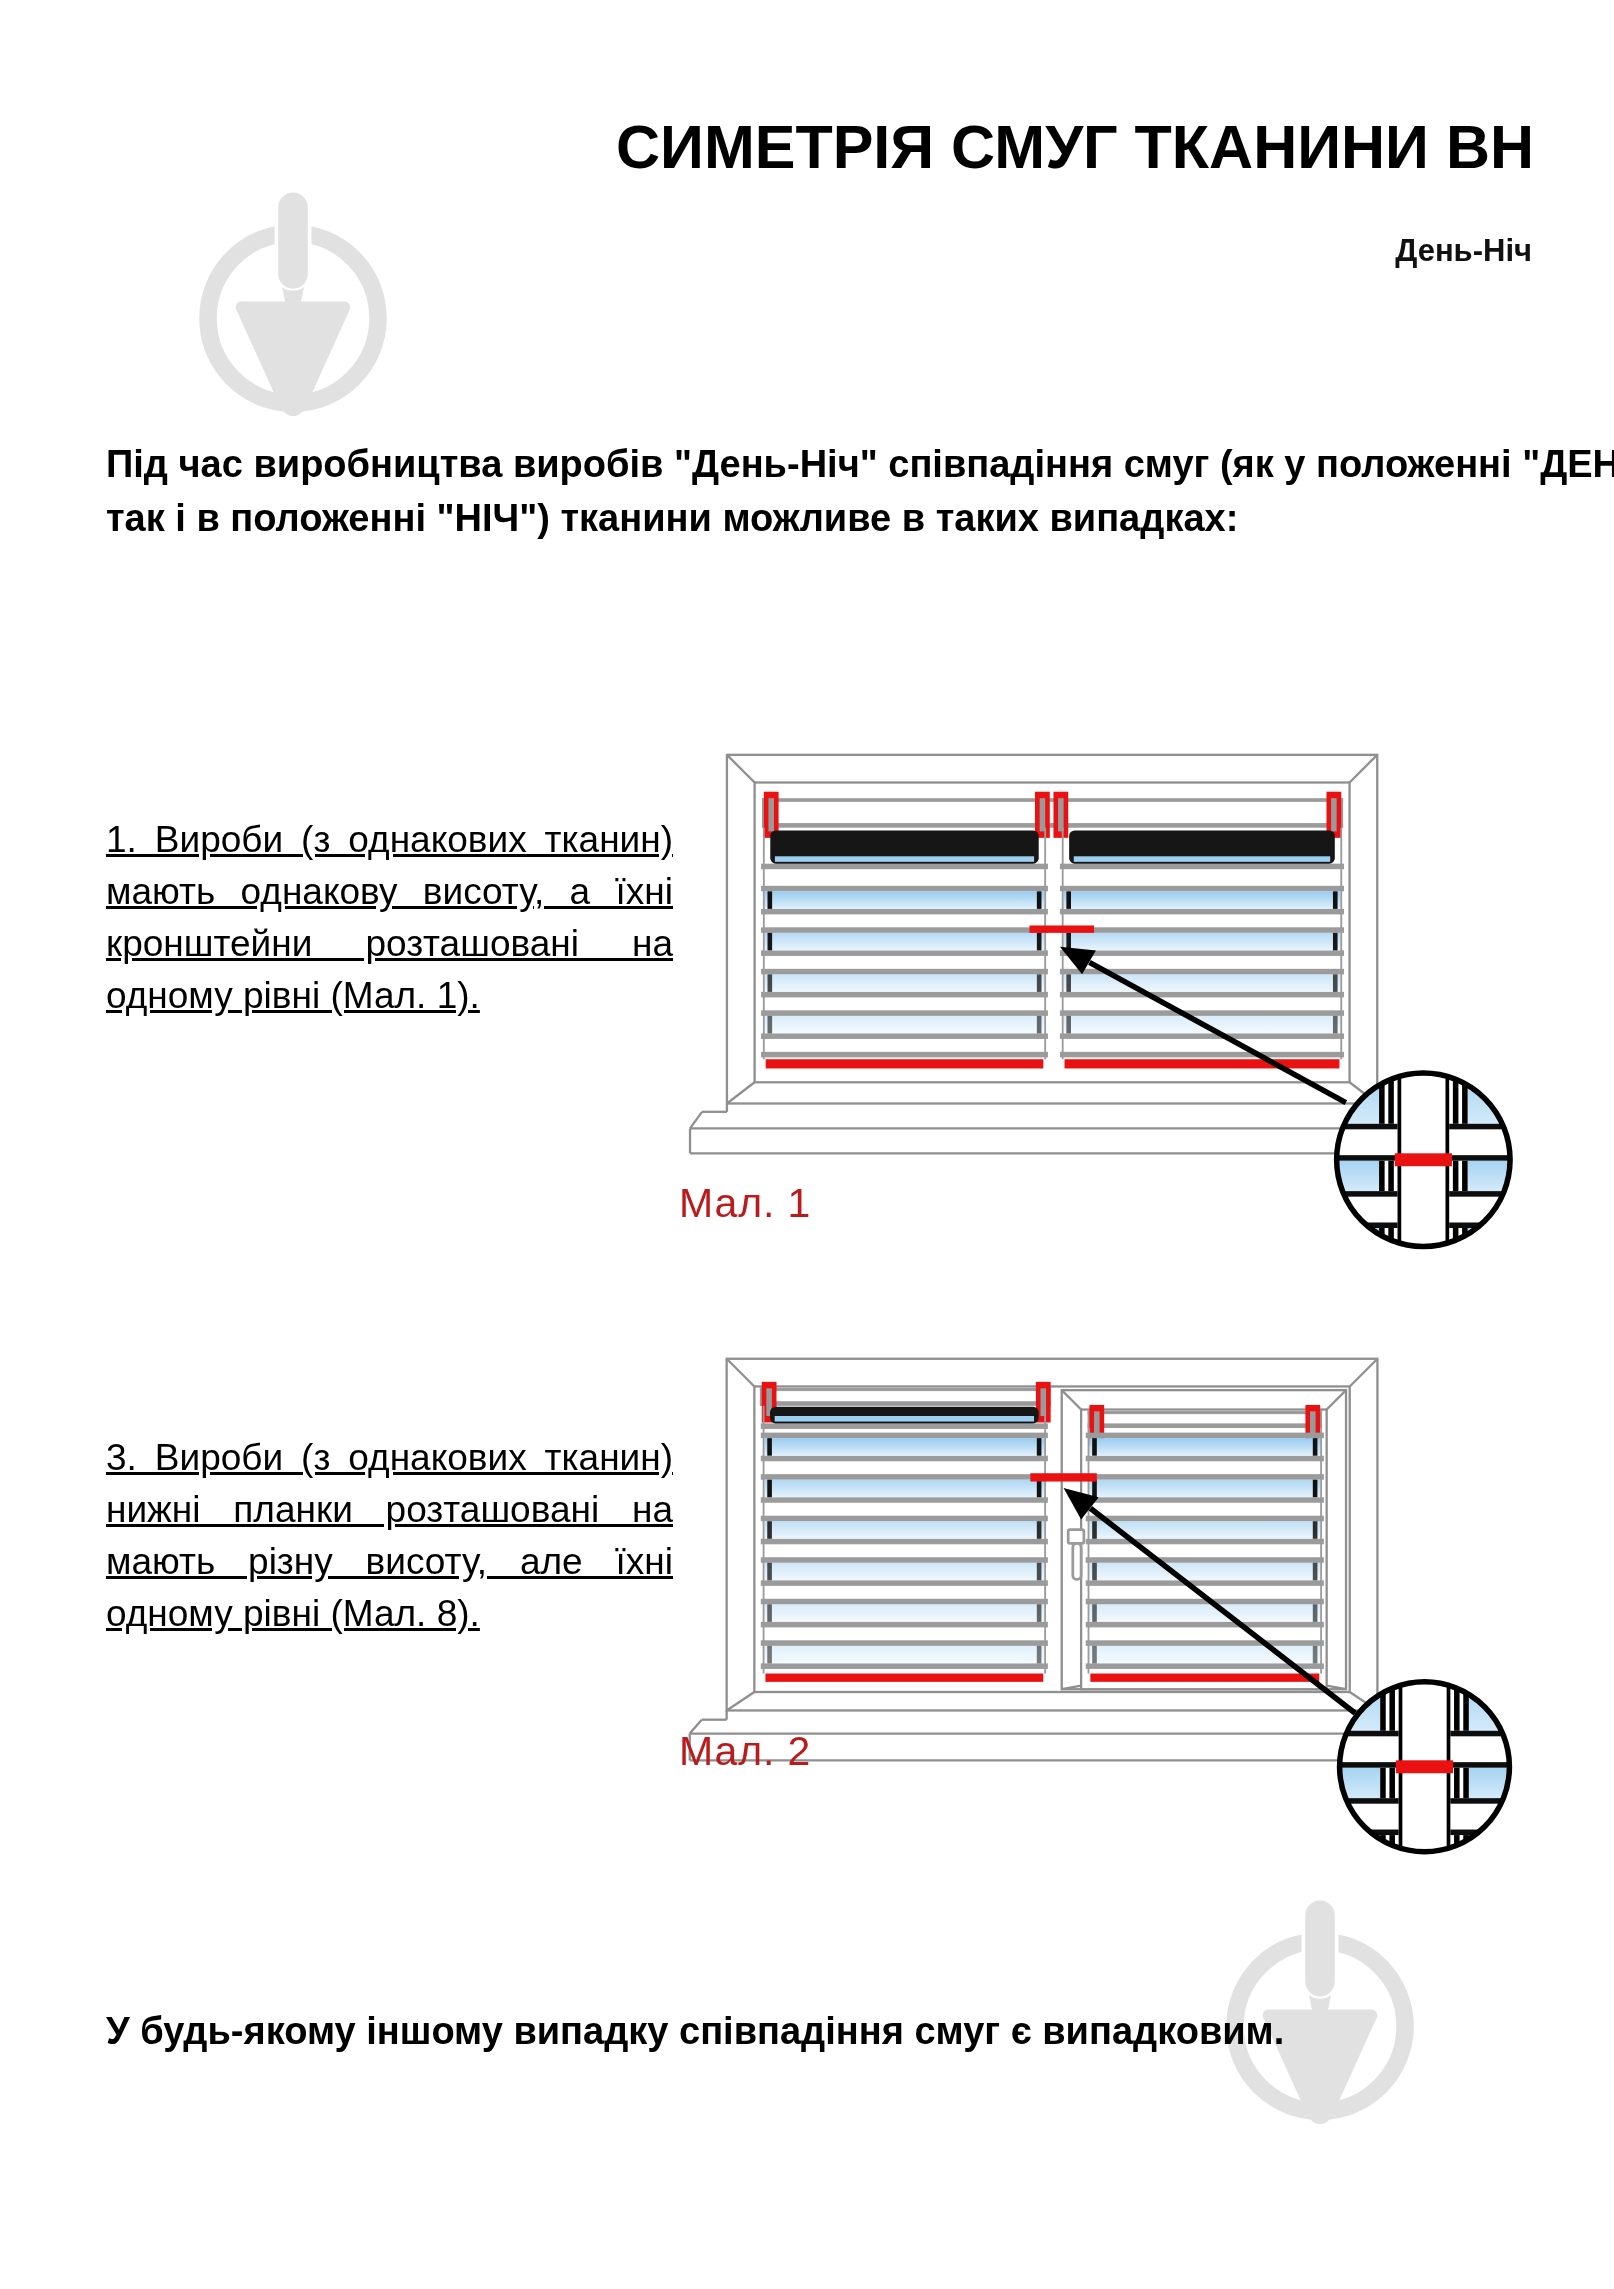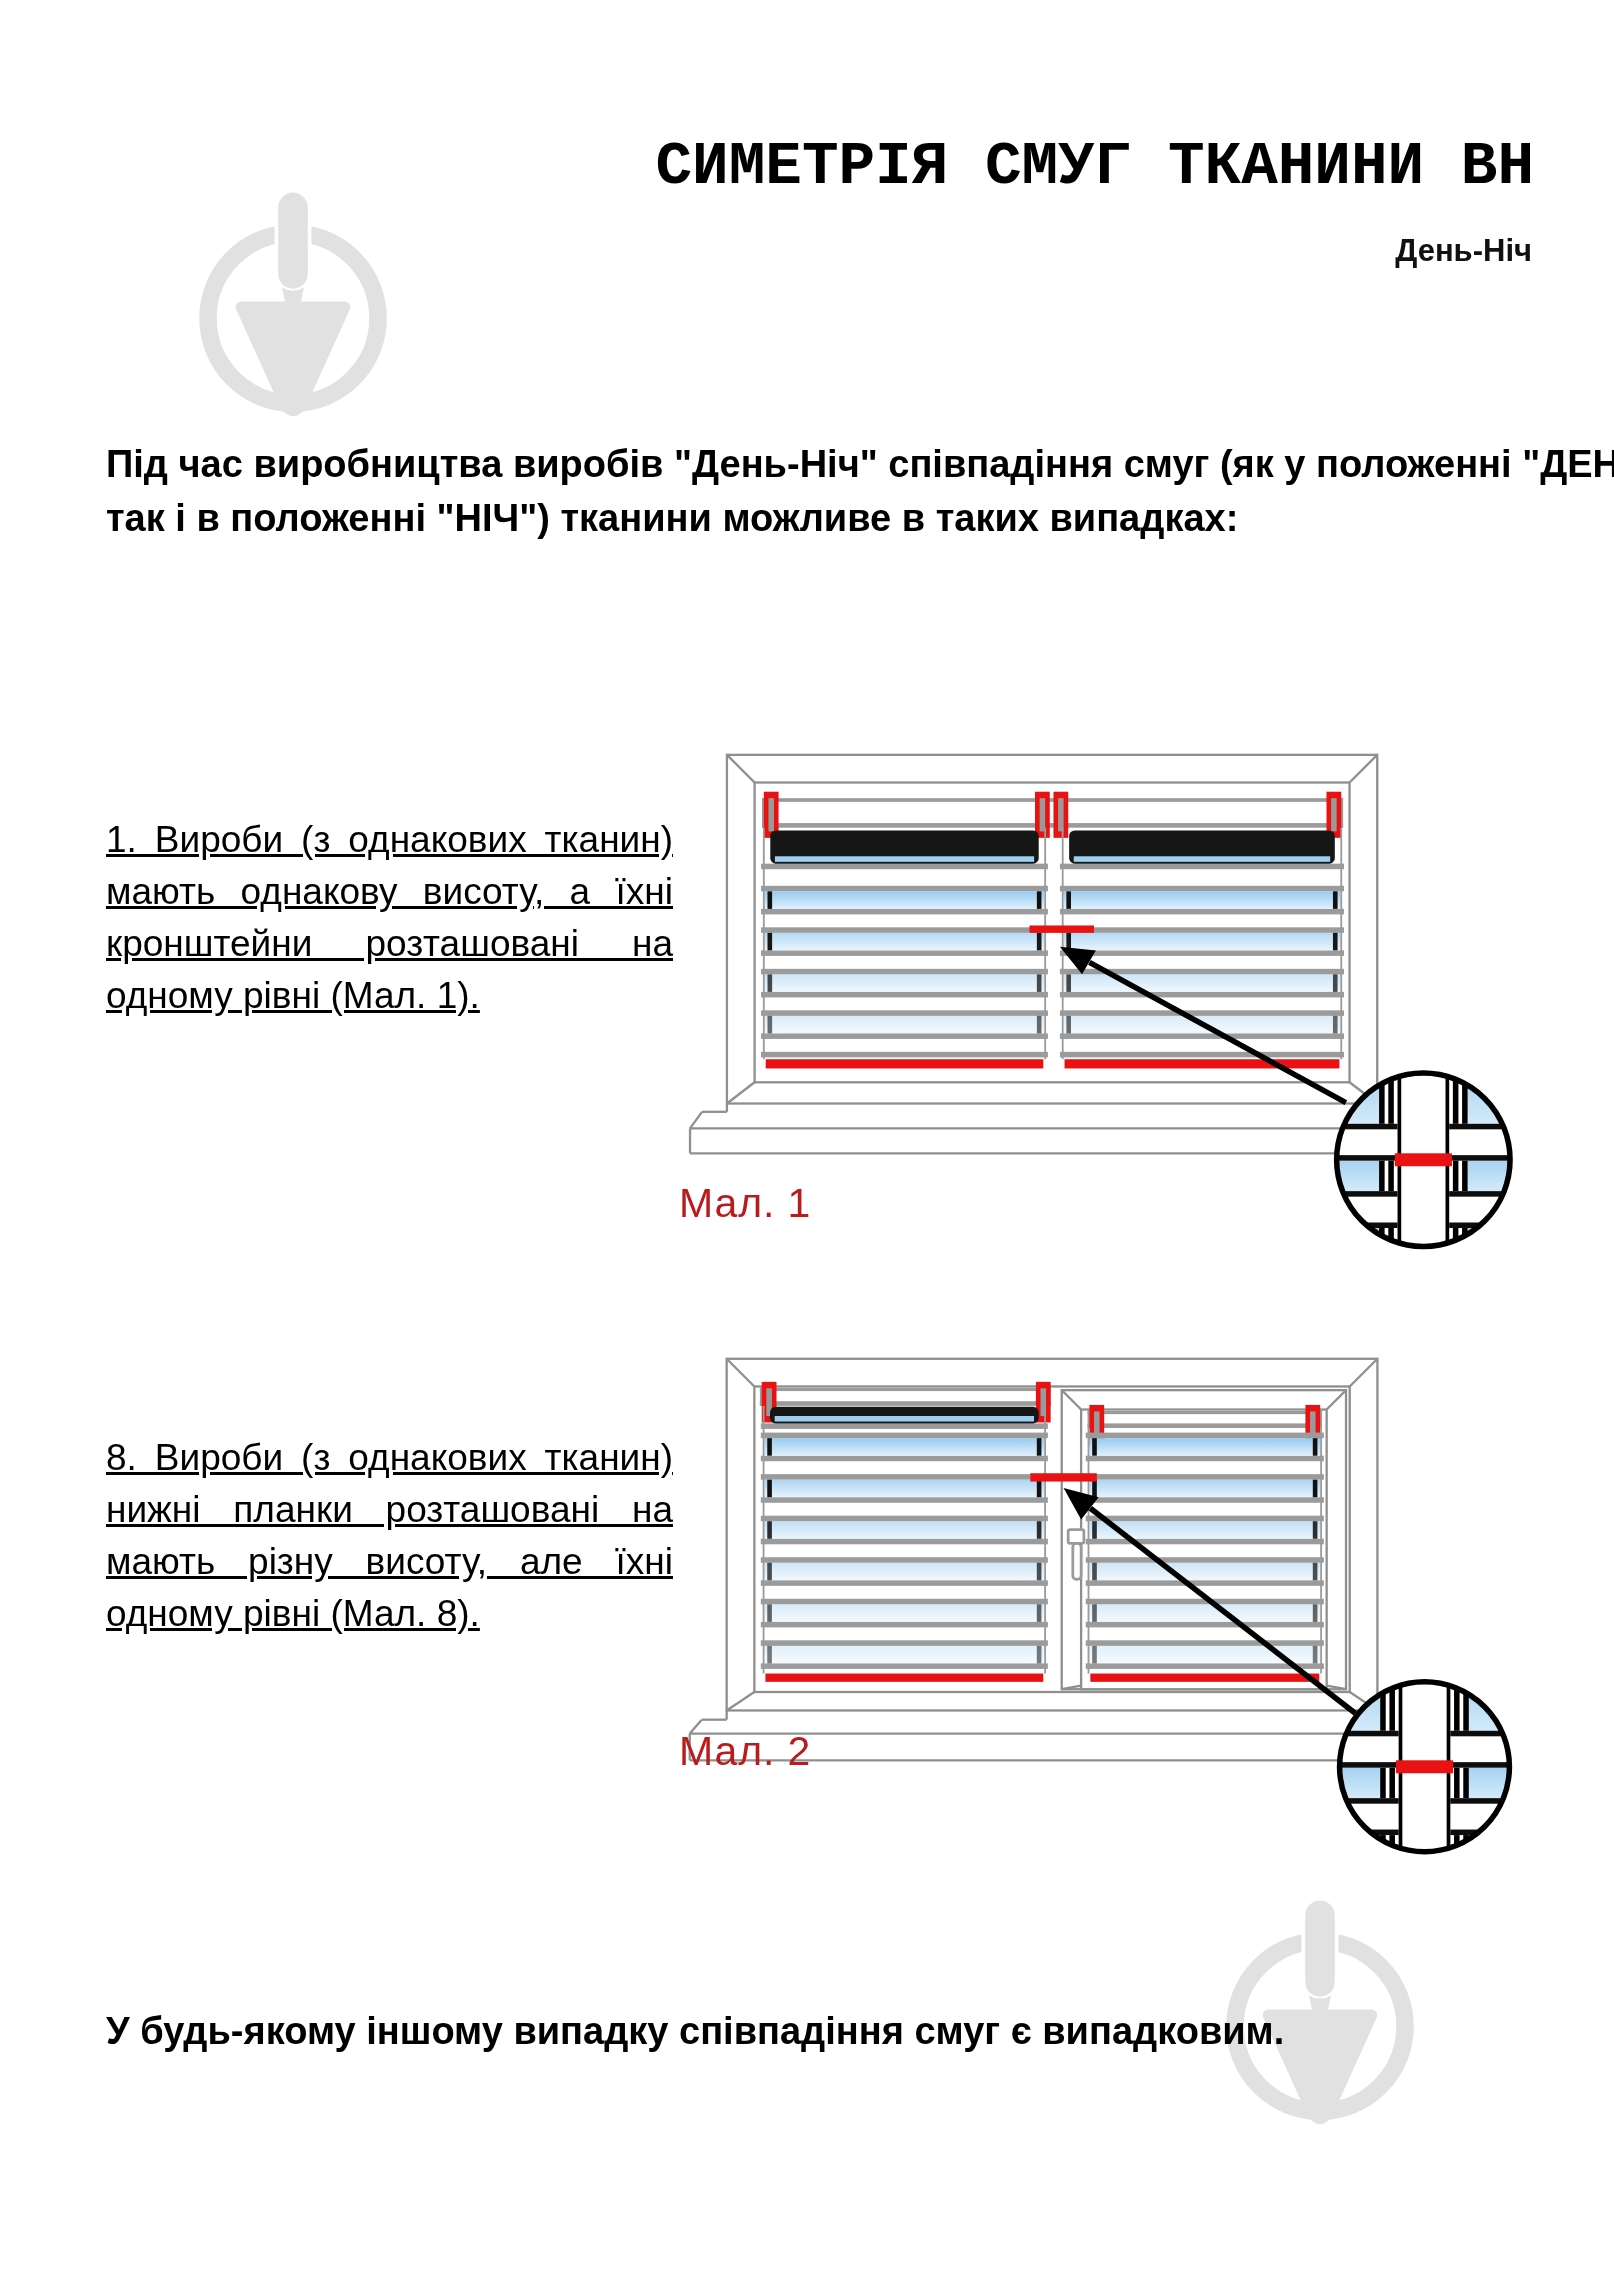"СИМЕТРІЯ СМУГ ТКАНИНИ ВН" .title { font-family: Liberation Mono, monospace -> none; top: 132px -> 112px }
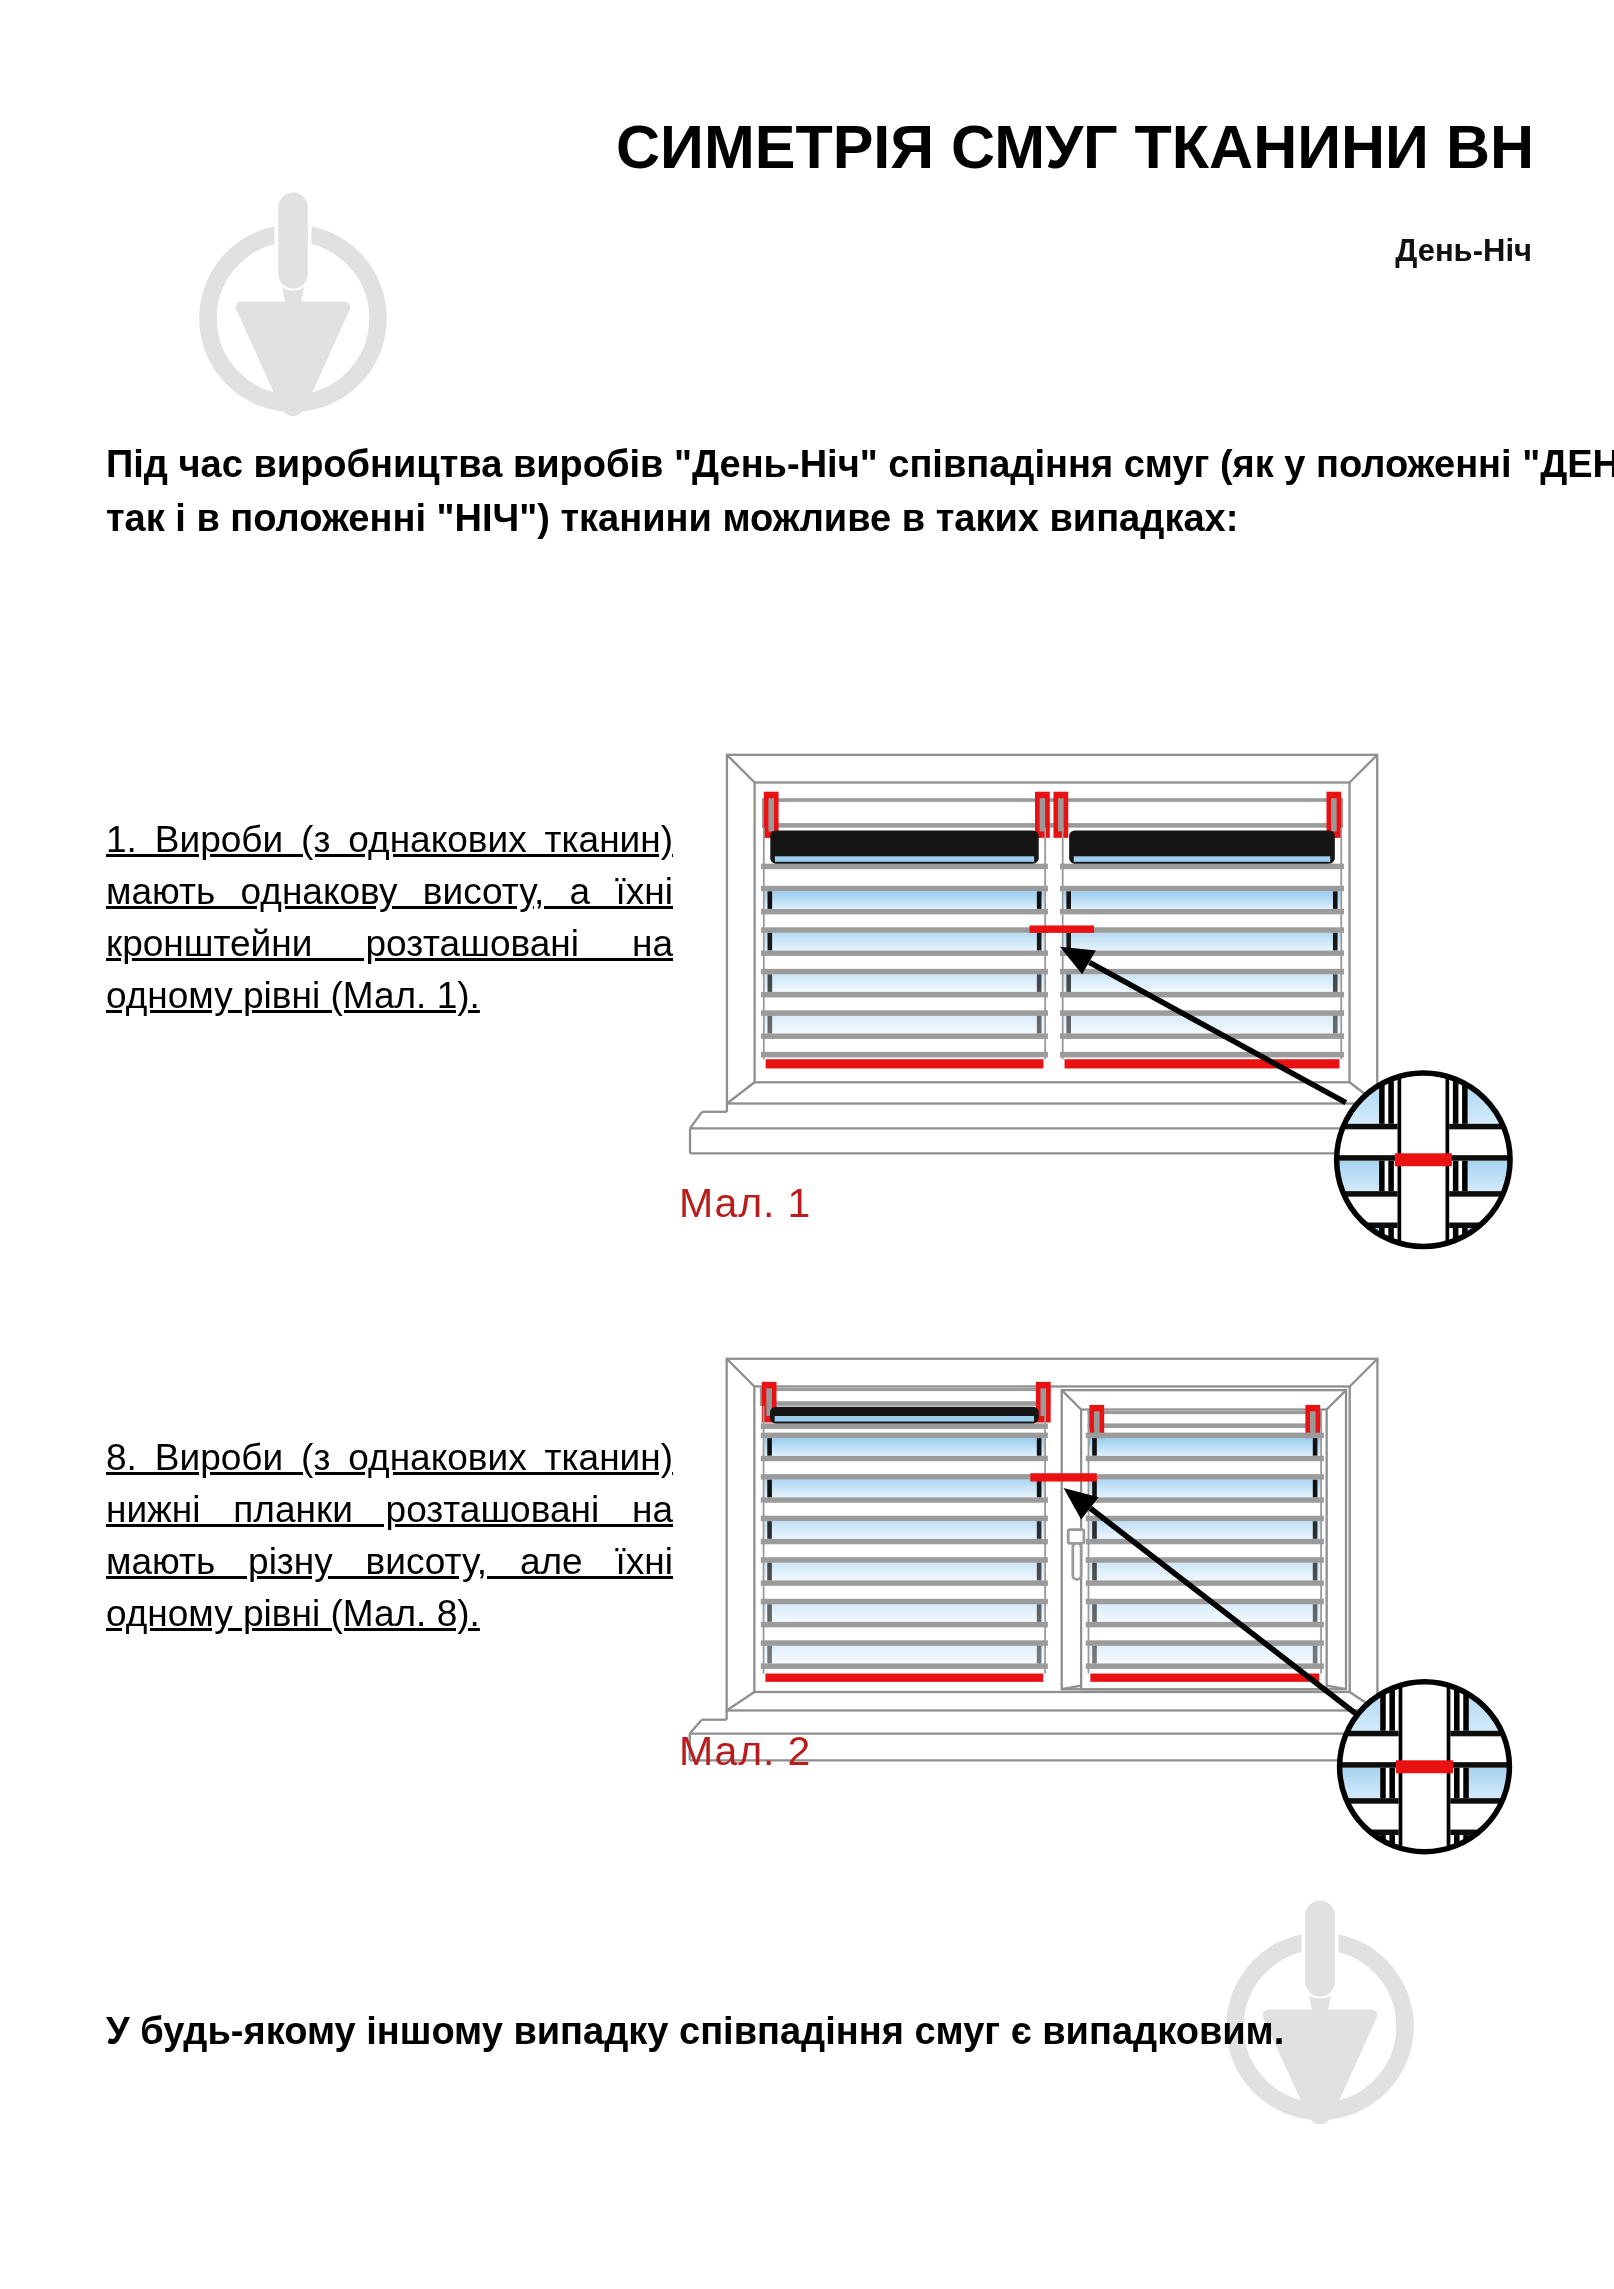"8. Вироби (з однакових тканин)" div.jl { text: 8 -> 3 }
